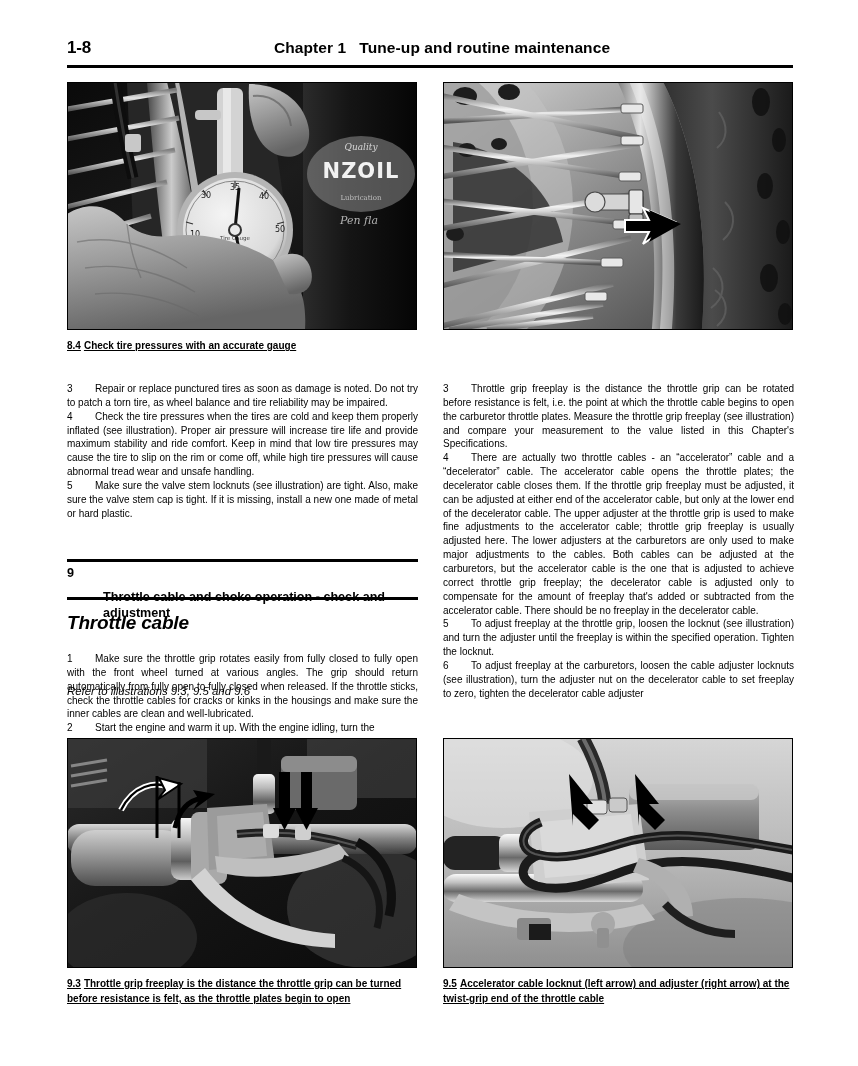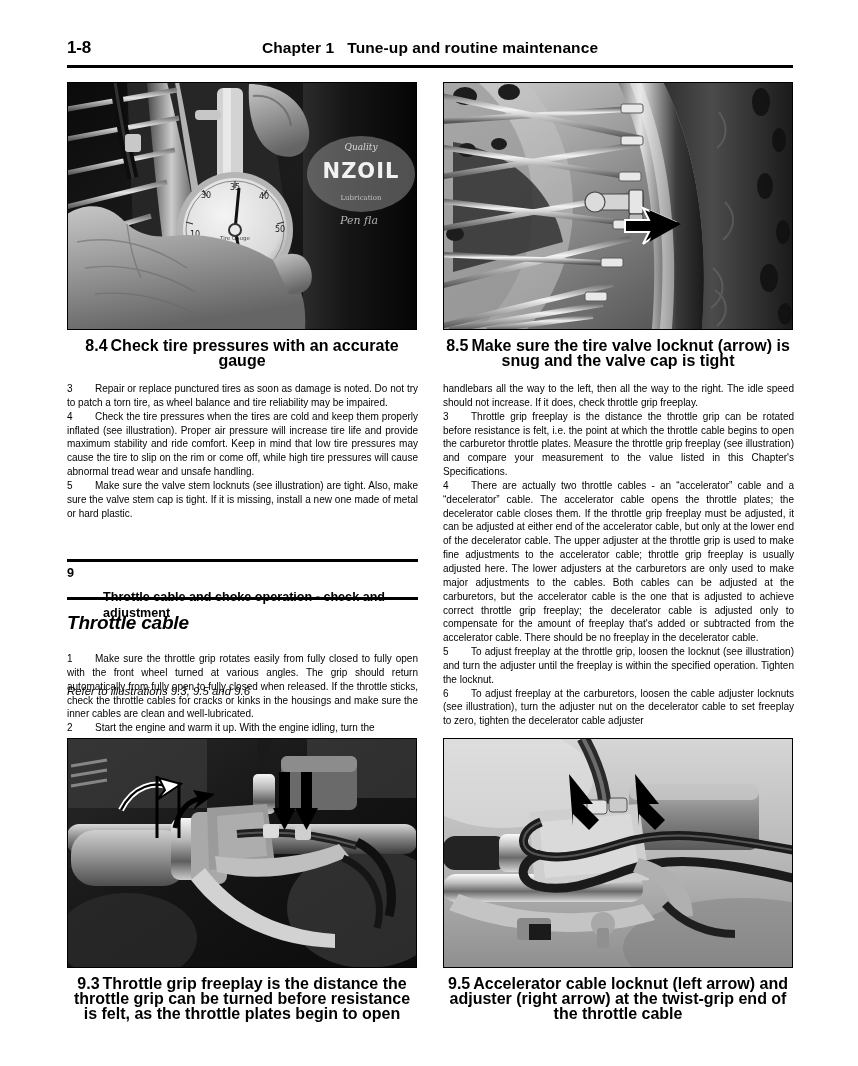"Chapter 1 Tune-up and routine" .chapter-title { left: 0 -> 12px }
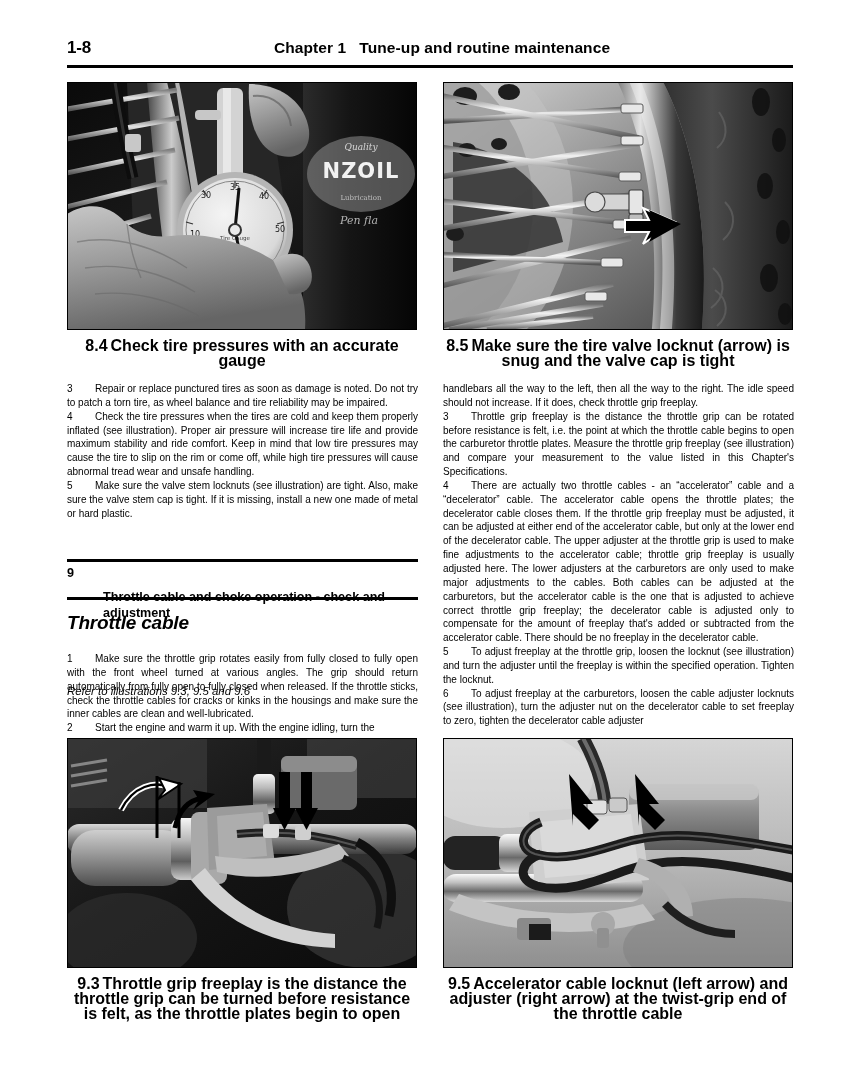"8.4 Check tire pressures with" .fig-caption { font-size: 16px -> 10px; text-align: center -> none; text-decoration: none -> underline }
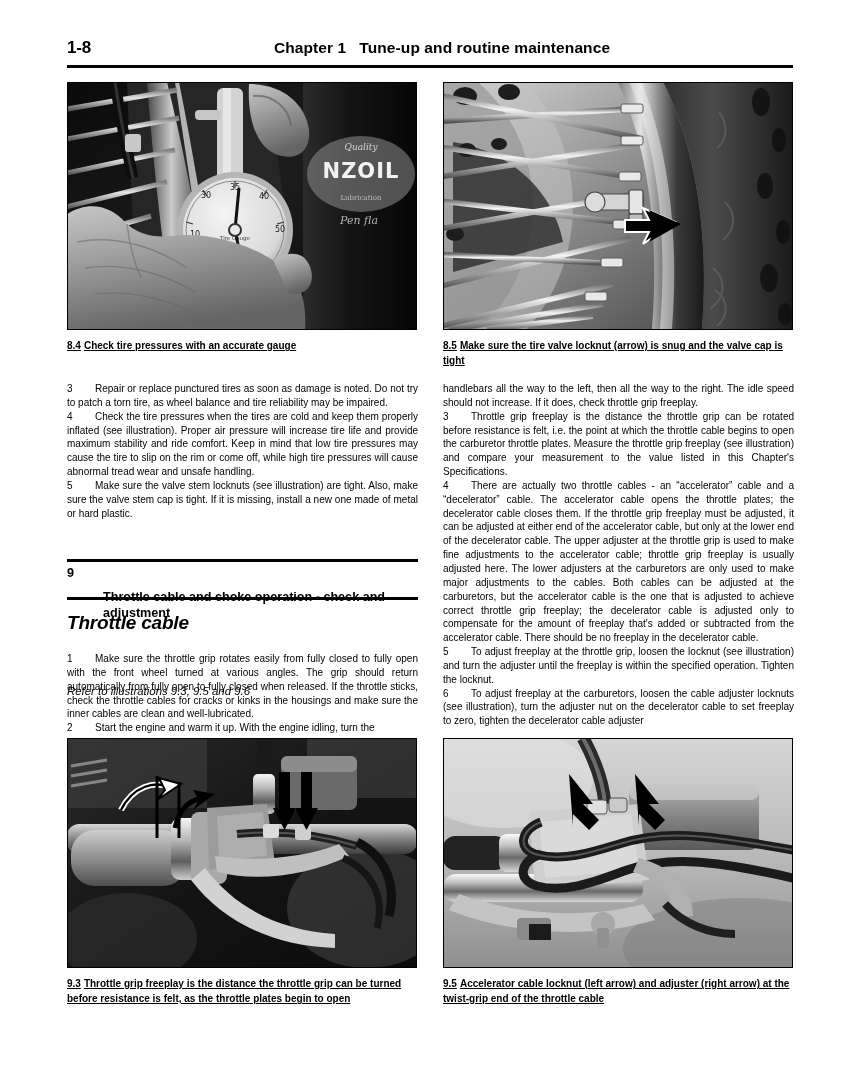"8.5 Make sure the tire" div.fig-caption { html: <div> <span>8.5</span><span>Make sure the tire valve locknut (arrow) is snug and the valve cap is tight</span> </div> -> none }
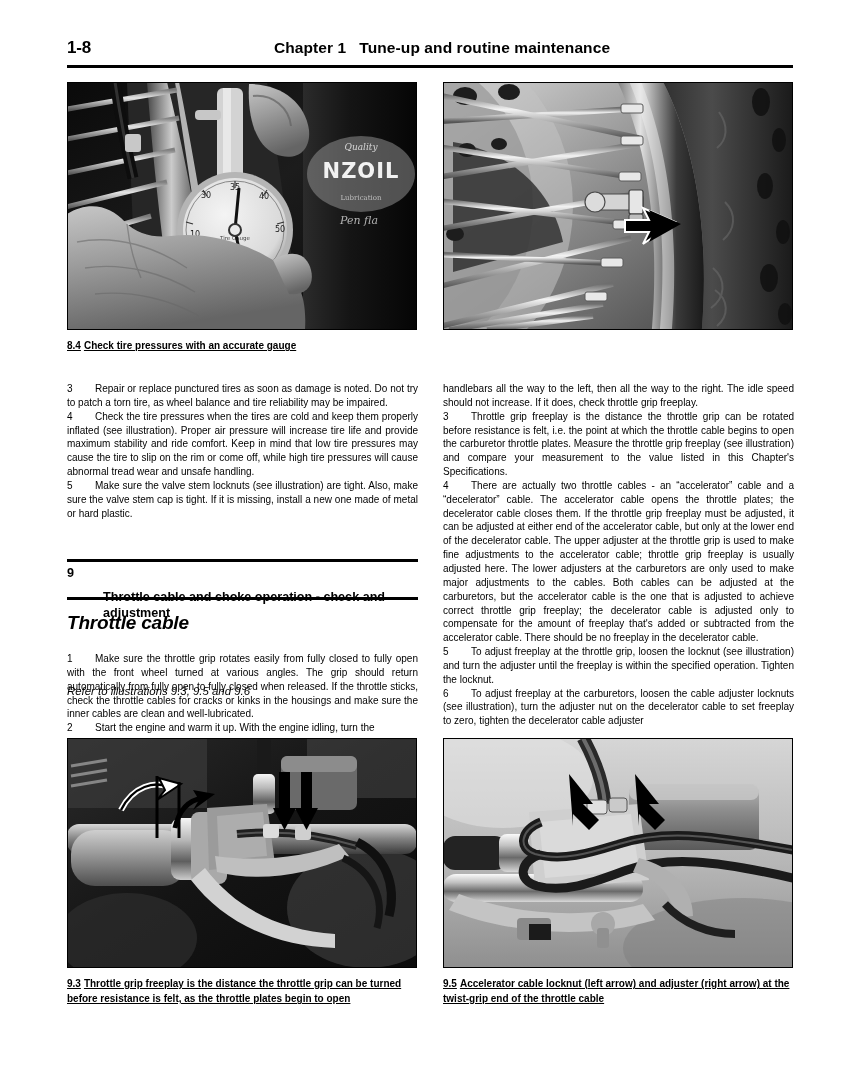"handlebars all the way to" p { html: <p>handlebars all the way to the left, then all the way to the right. The idle speed should not increase. If it does, check throttle grip freeplay.</p> -> none }
